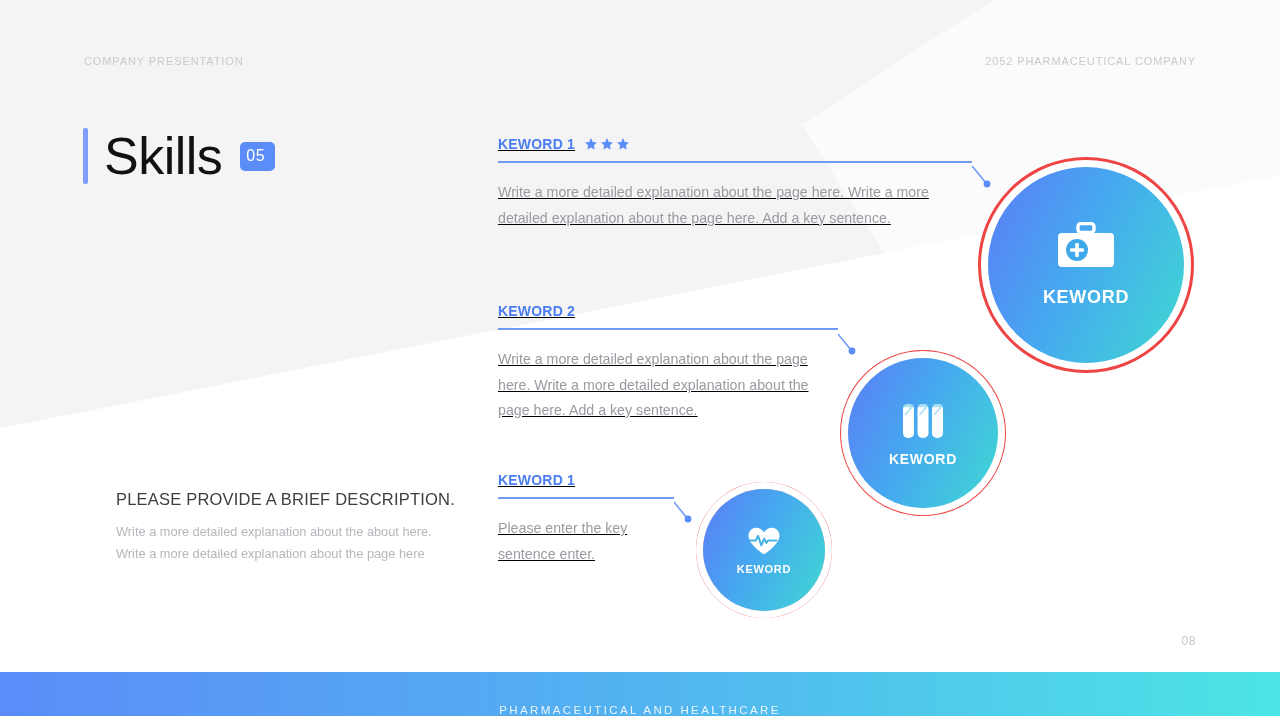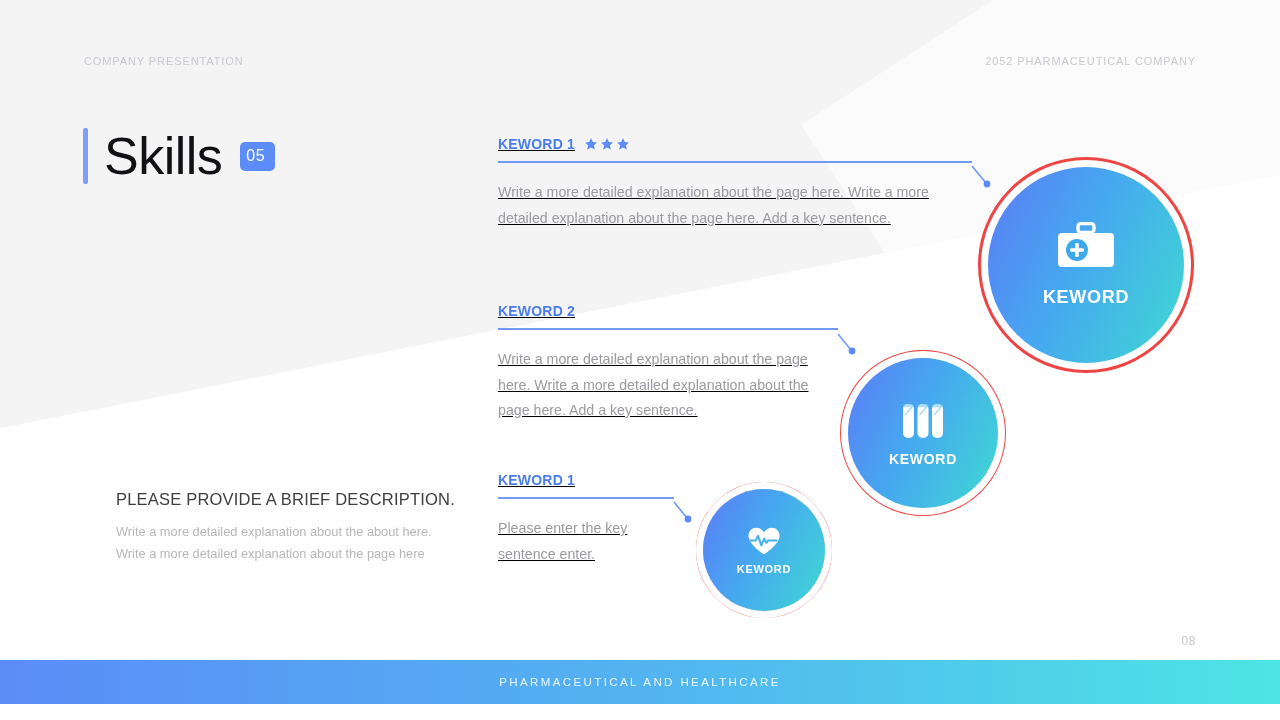"PHARMACEUTICAL AND HEALTHCARE" .footer { align-items: center -> flex-end; bottom: 16px -> 4px }
